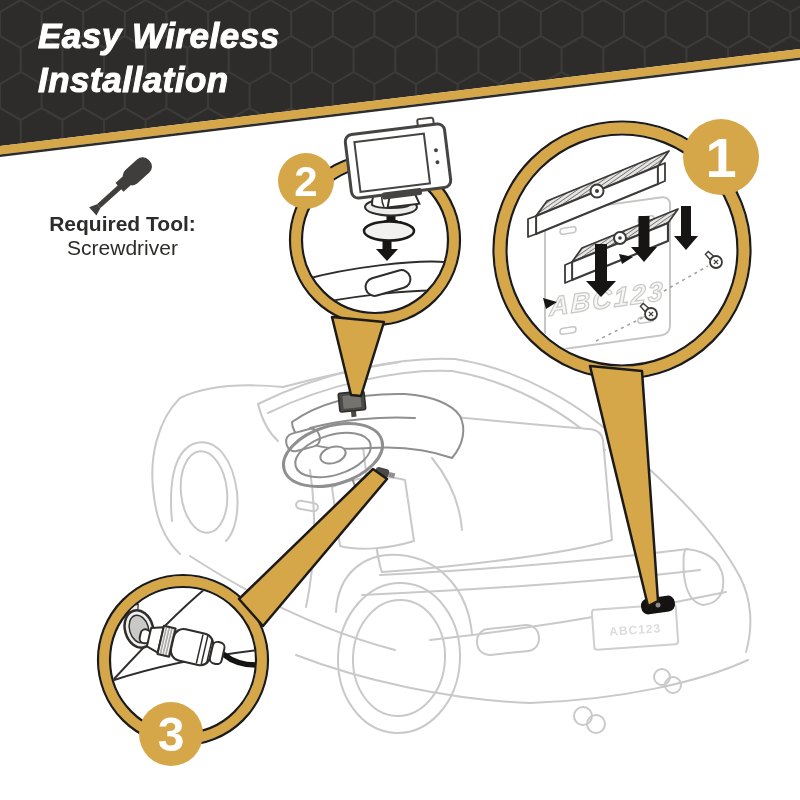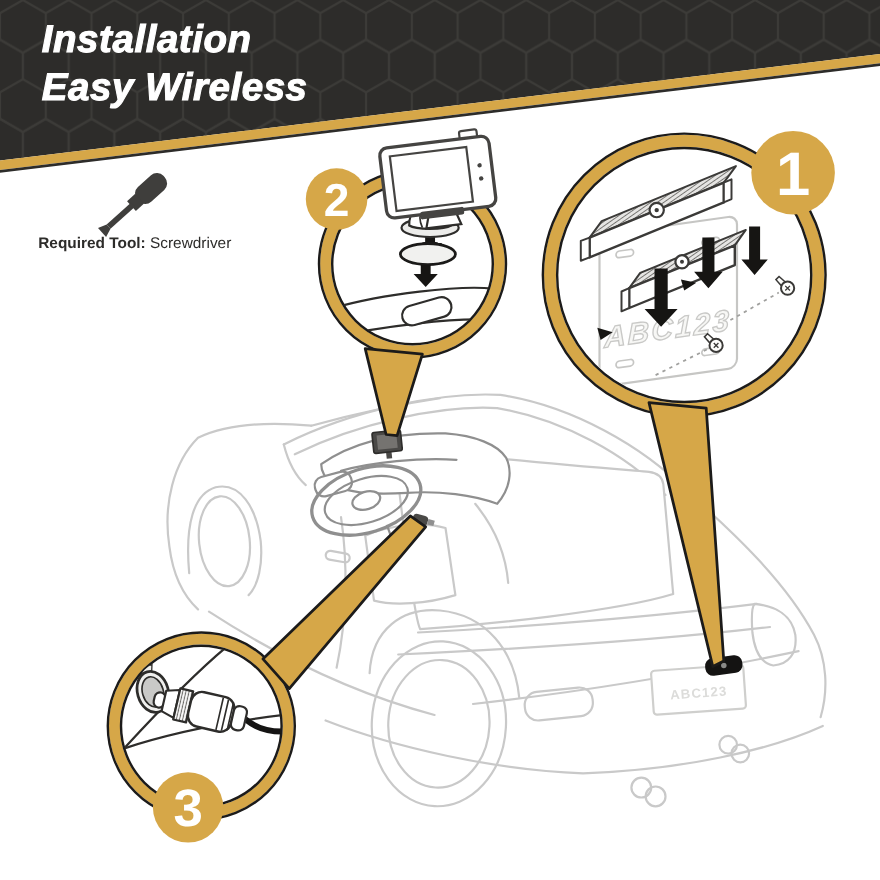"Installation" div { order: before "Easy Wireless" -> after "Easy Wireless" }
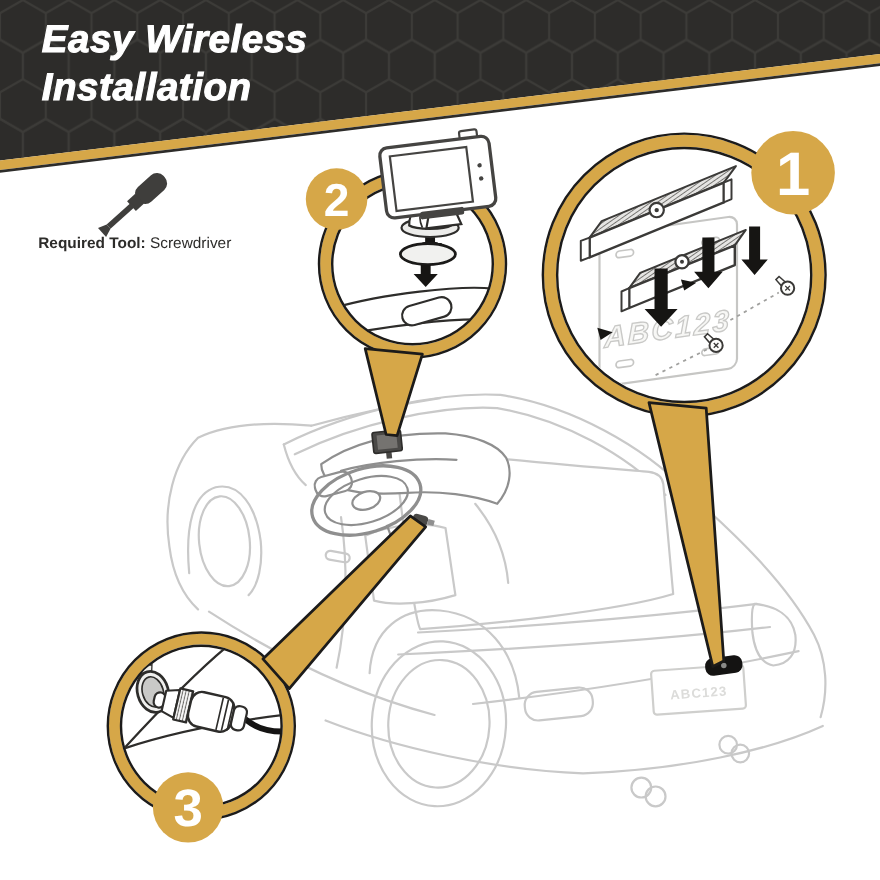"Required Tool: Screwdriver" .tool { font-size: 14px -> 21px }
